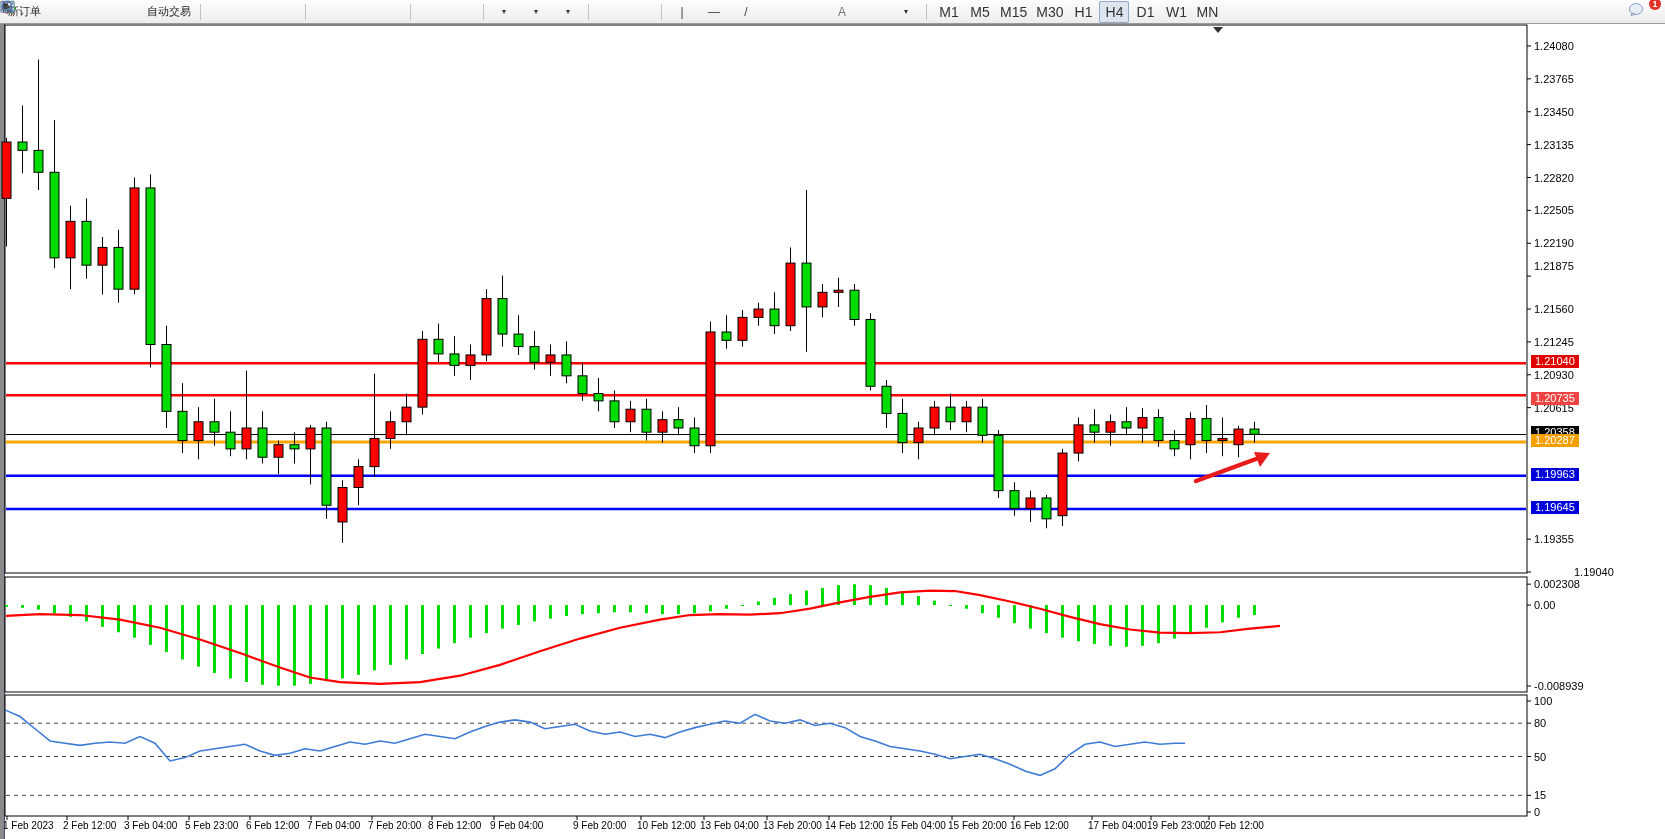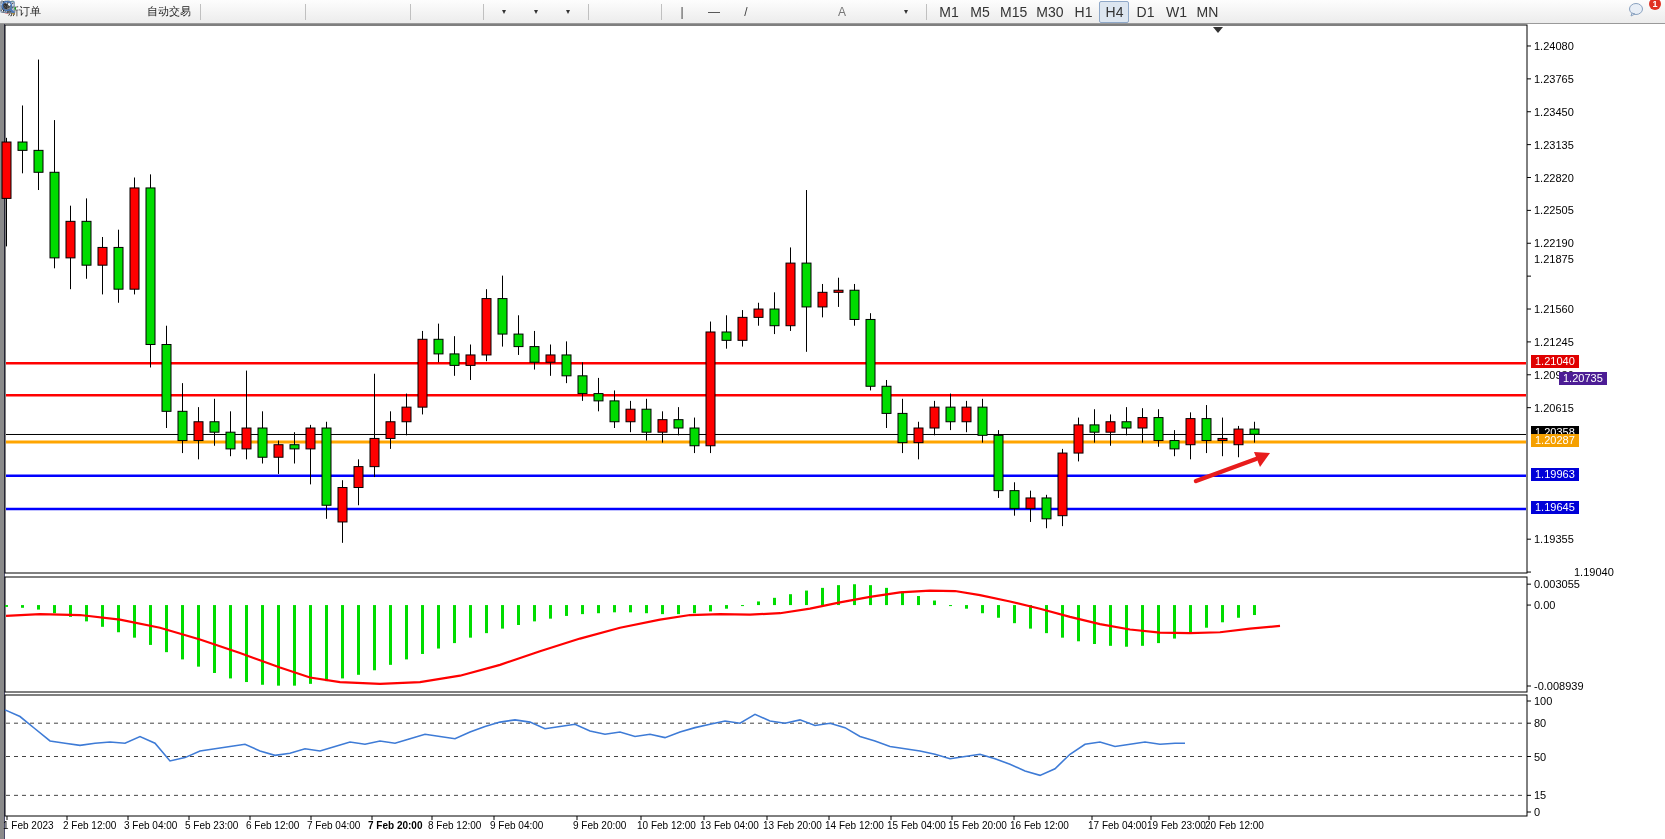"1.21875" div.axislabel { top: 259px -> 266px }
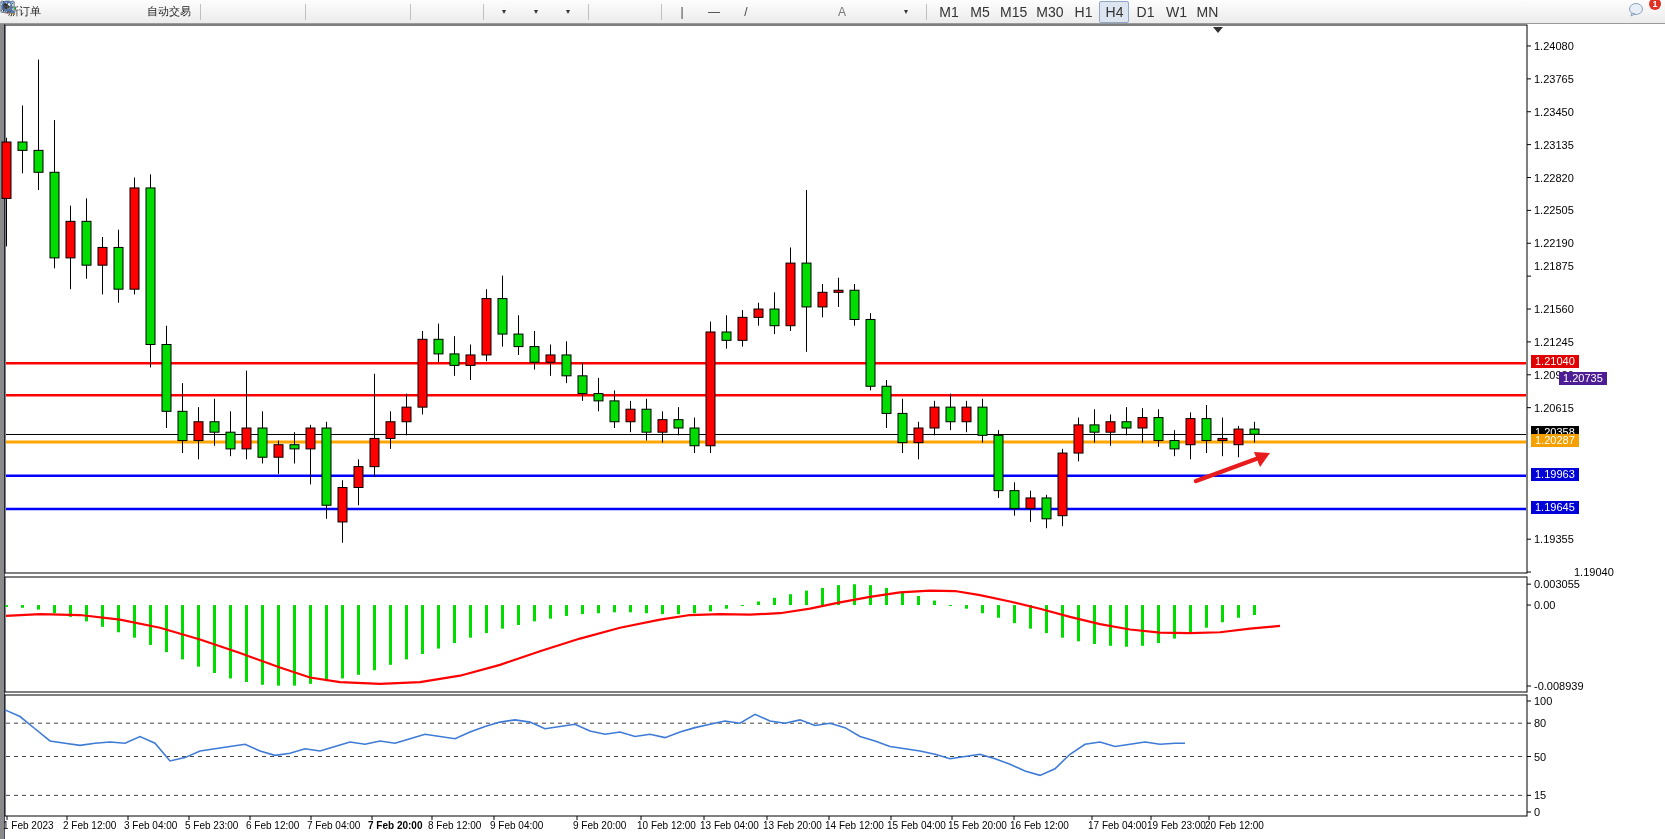"1.20735" div.axisbox { background: #4c1d95 -> #ef4444; margin-left: 28px -> none; top: 380px -> 400px }
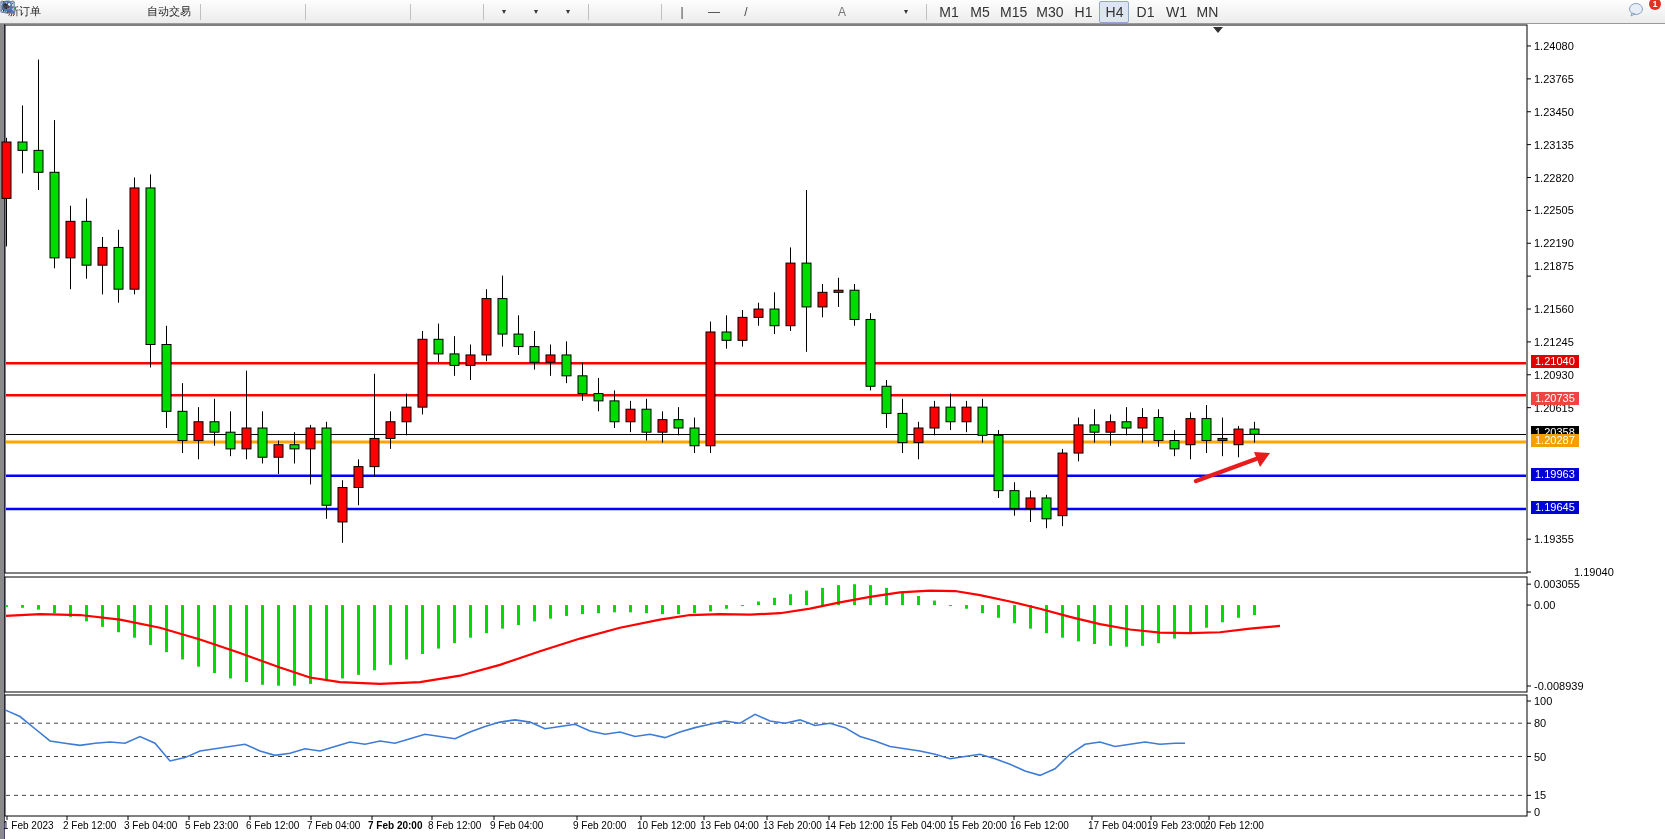"0.003055" div.axislabel { text: 0.003055 -> 0.002308 }
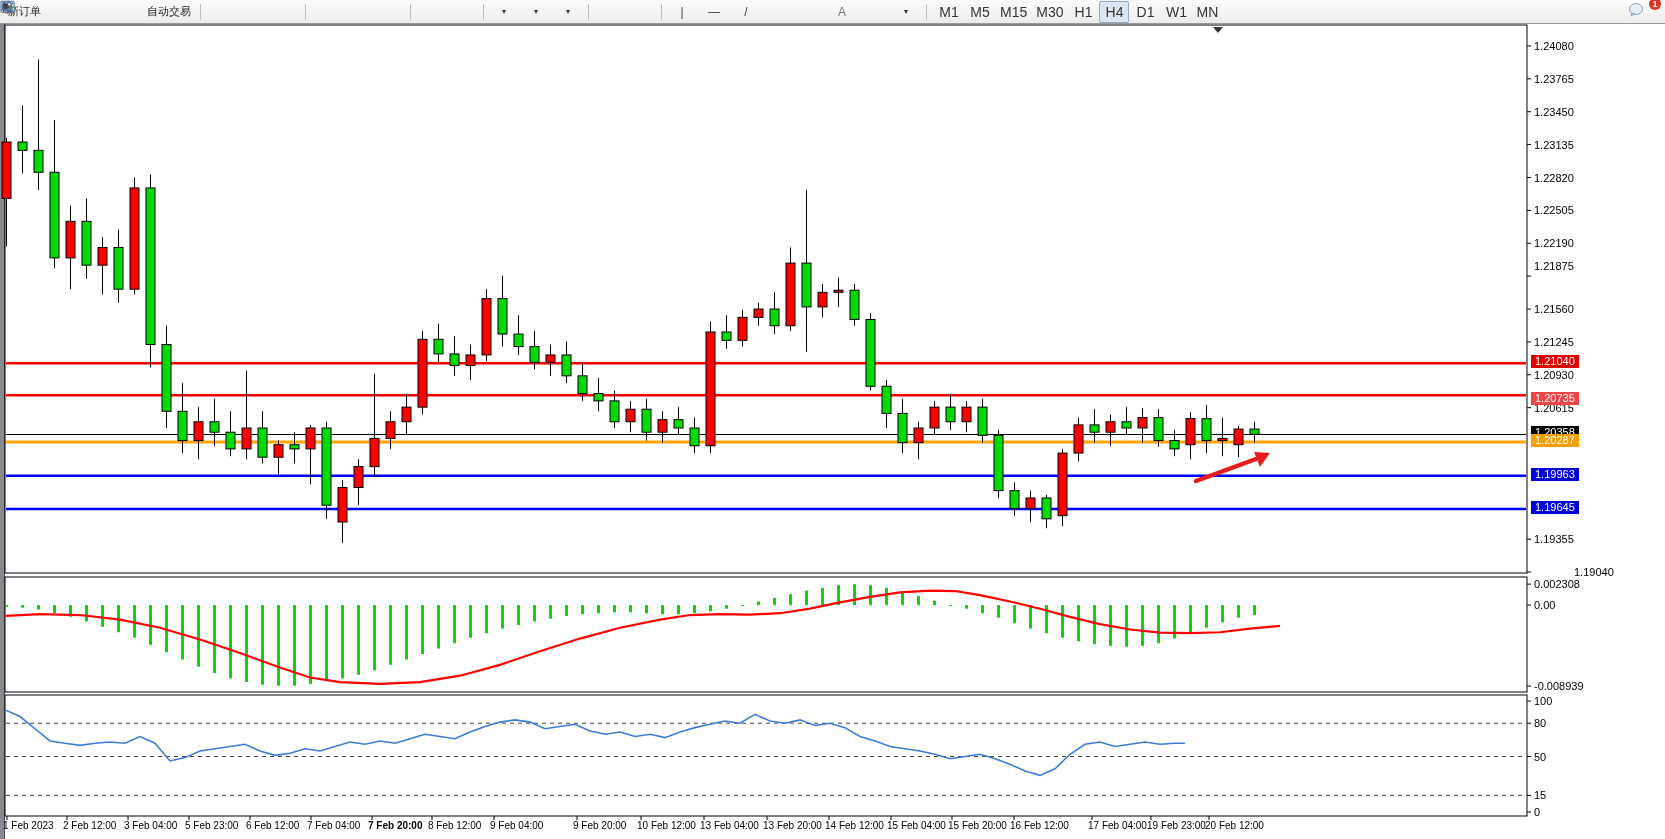"7 Feb 20:00" div.datelabel { font-weight: bold -> none }
